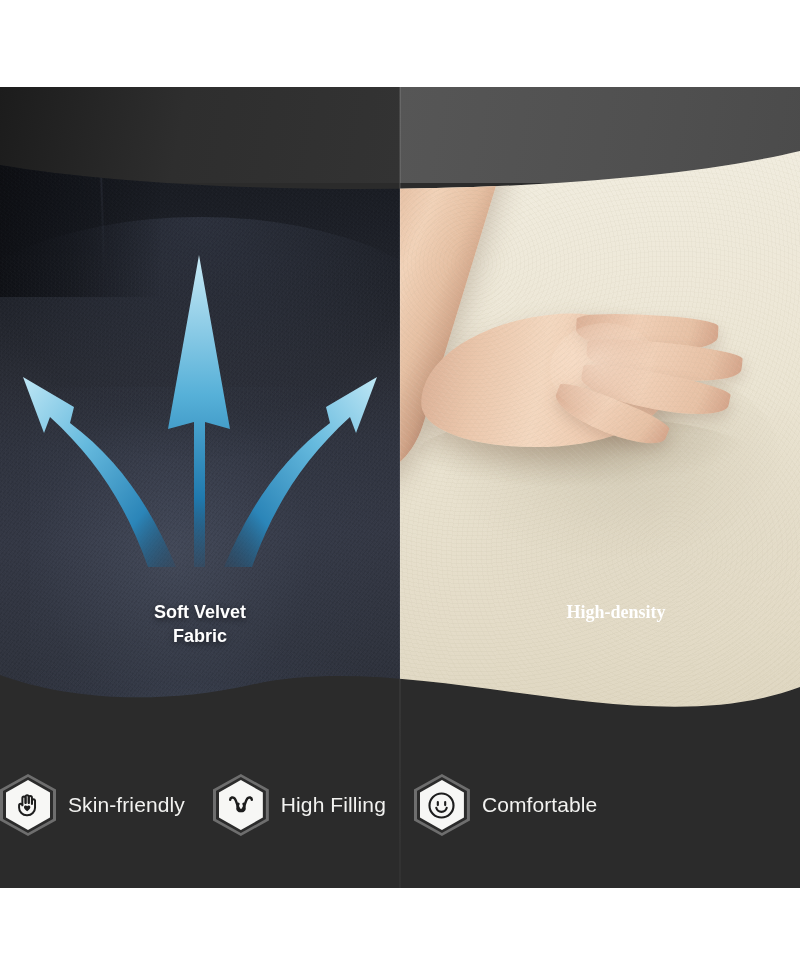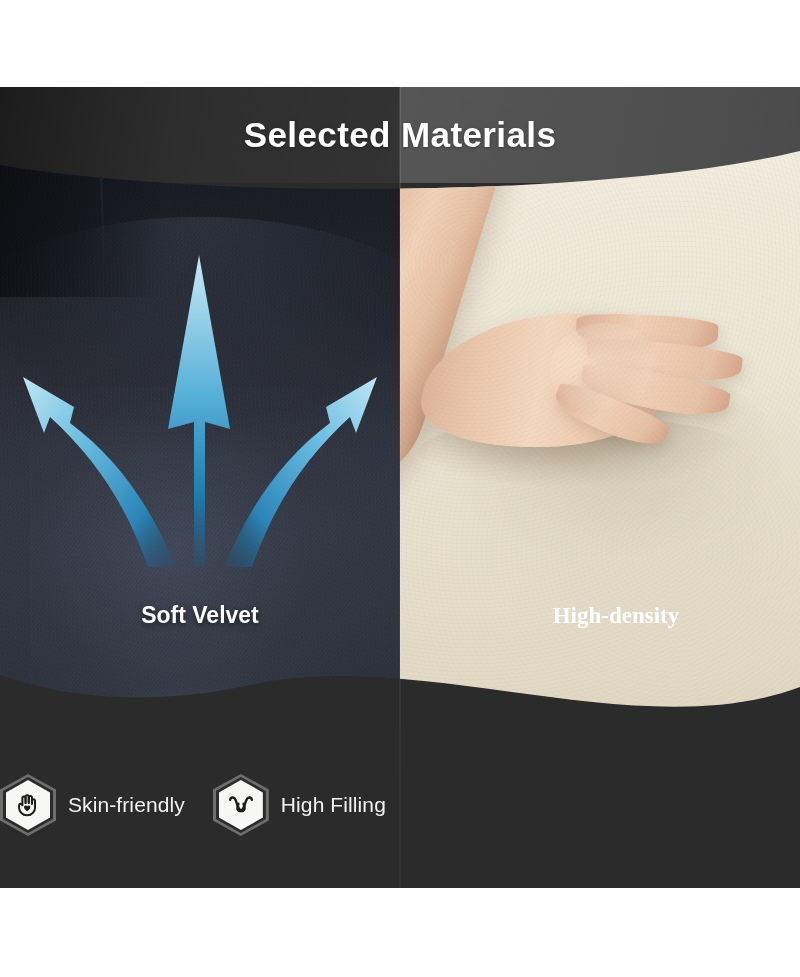"Selected Materials" div.header-title { html: <div>Selected Materials</div> -> none }
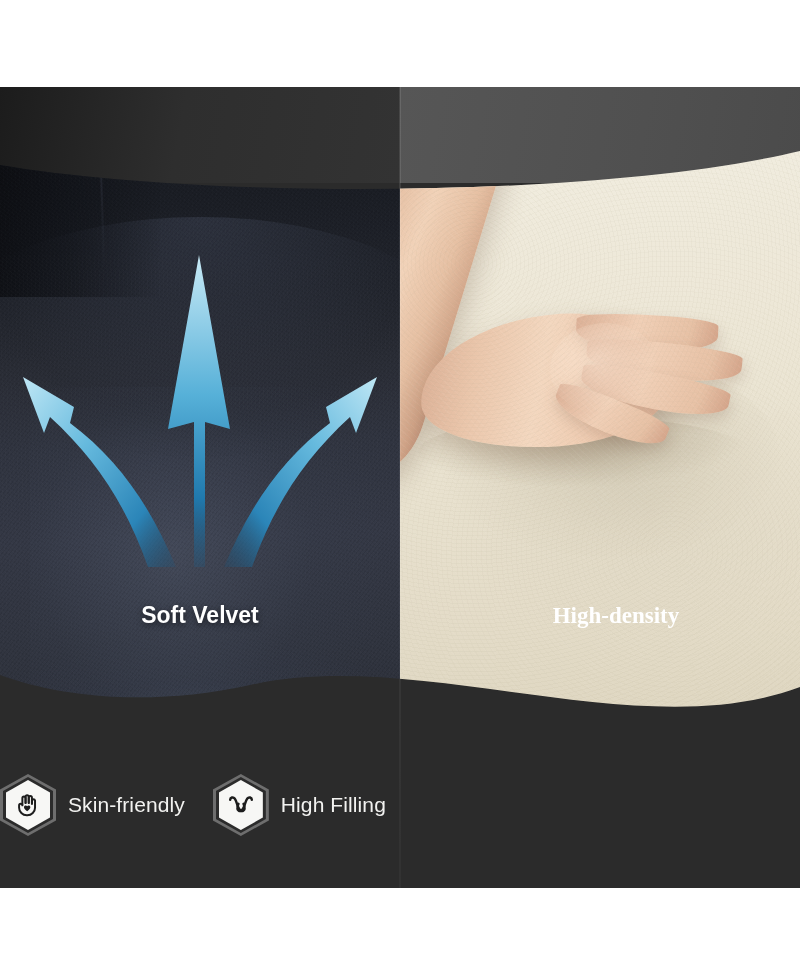"Soft Velvet" .caption { font-size: 23px -> 18px }
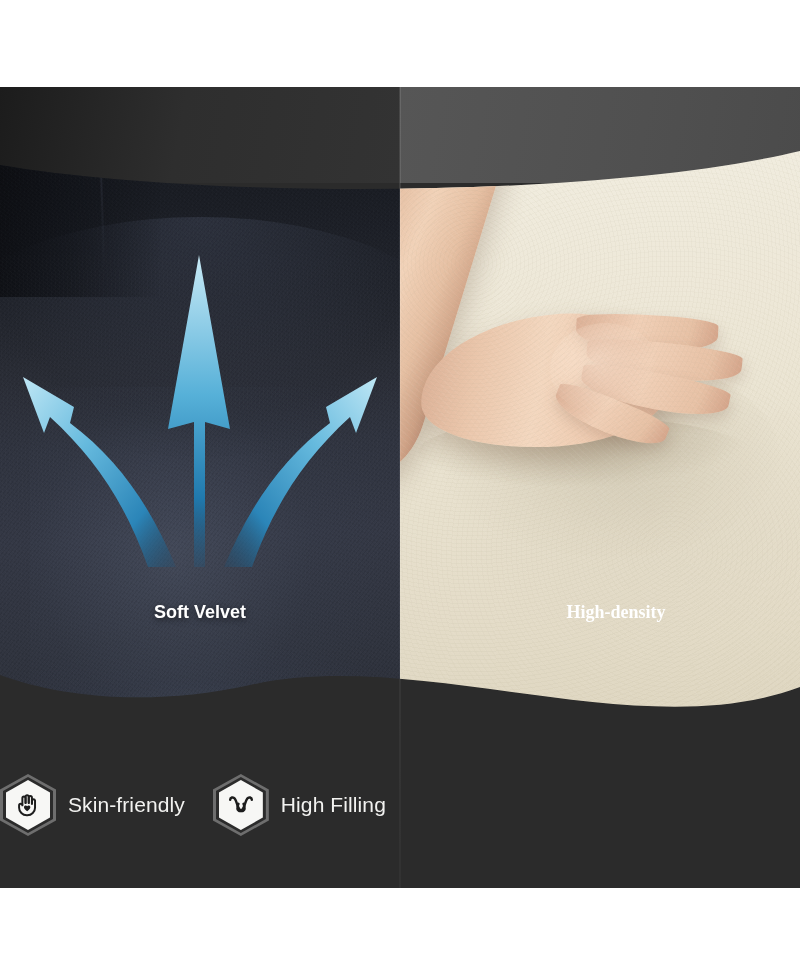"Fabric" span.line { html: none -> <span>Fabric</span> }
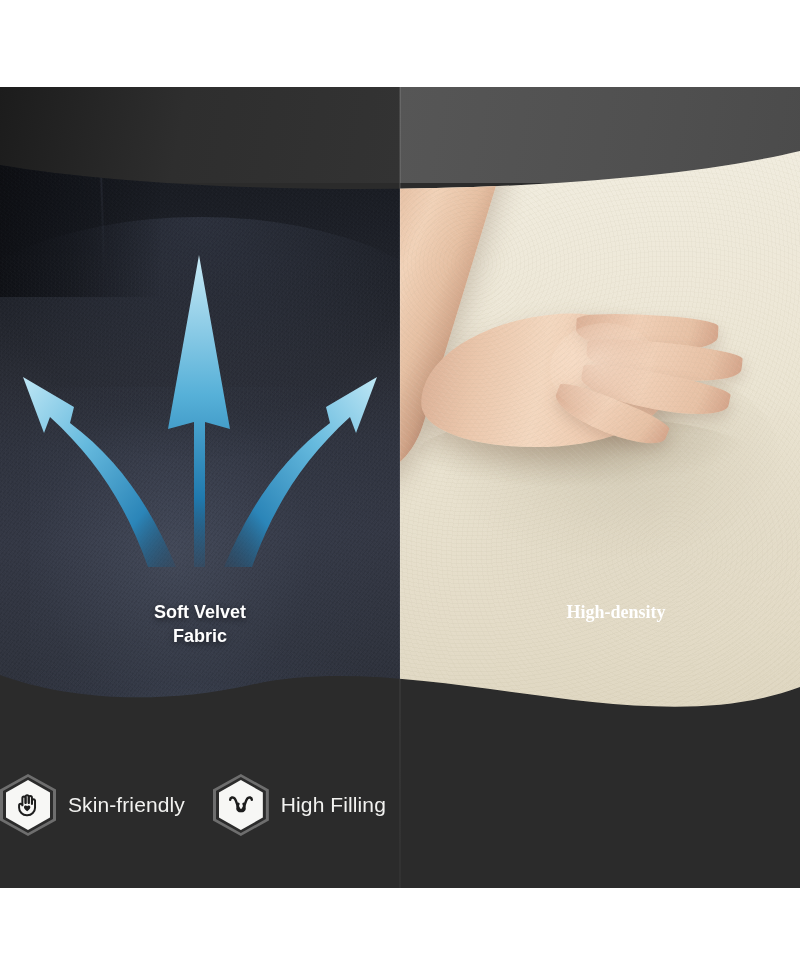"Comfortable" div.feature { html: none -> <div> <span> <span></span> <span></span> <span></span> <svg> <circle></circle> <path></path> <path></path> <path></path> </svg> </span> <span>Comfortable</span> </div> }
